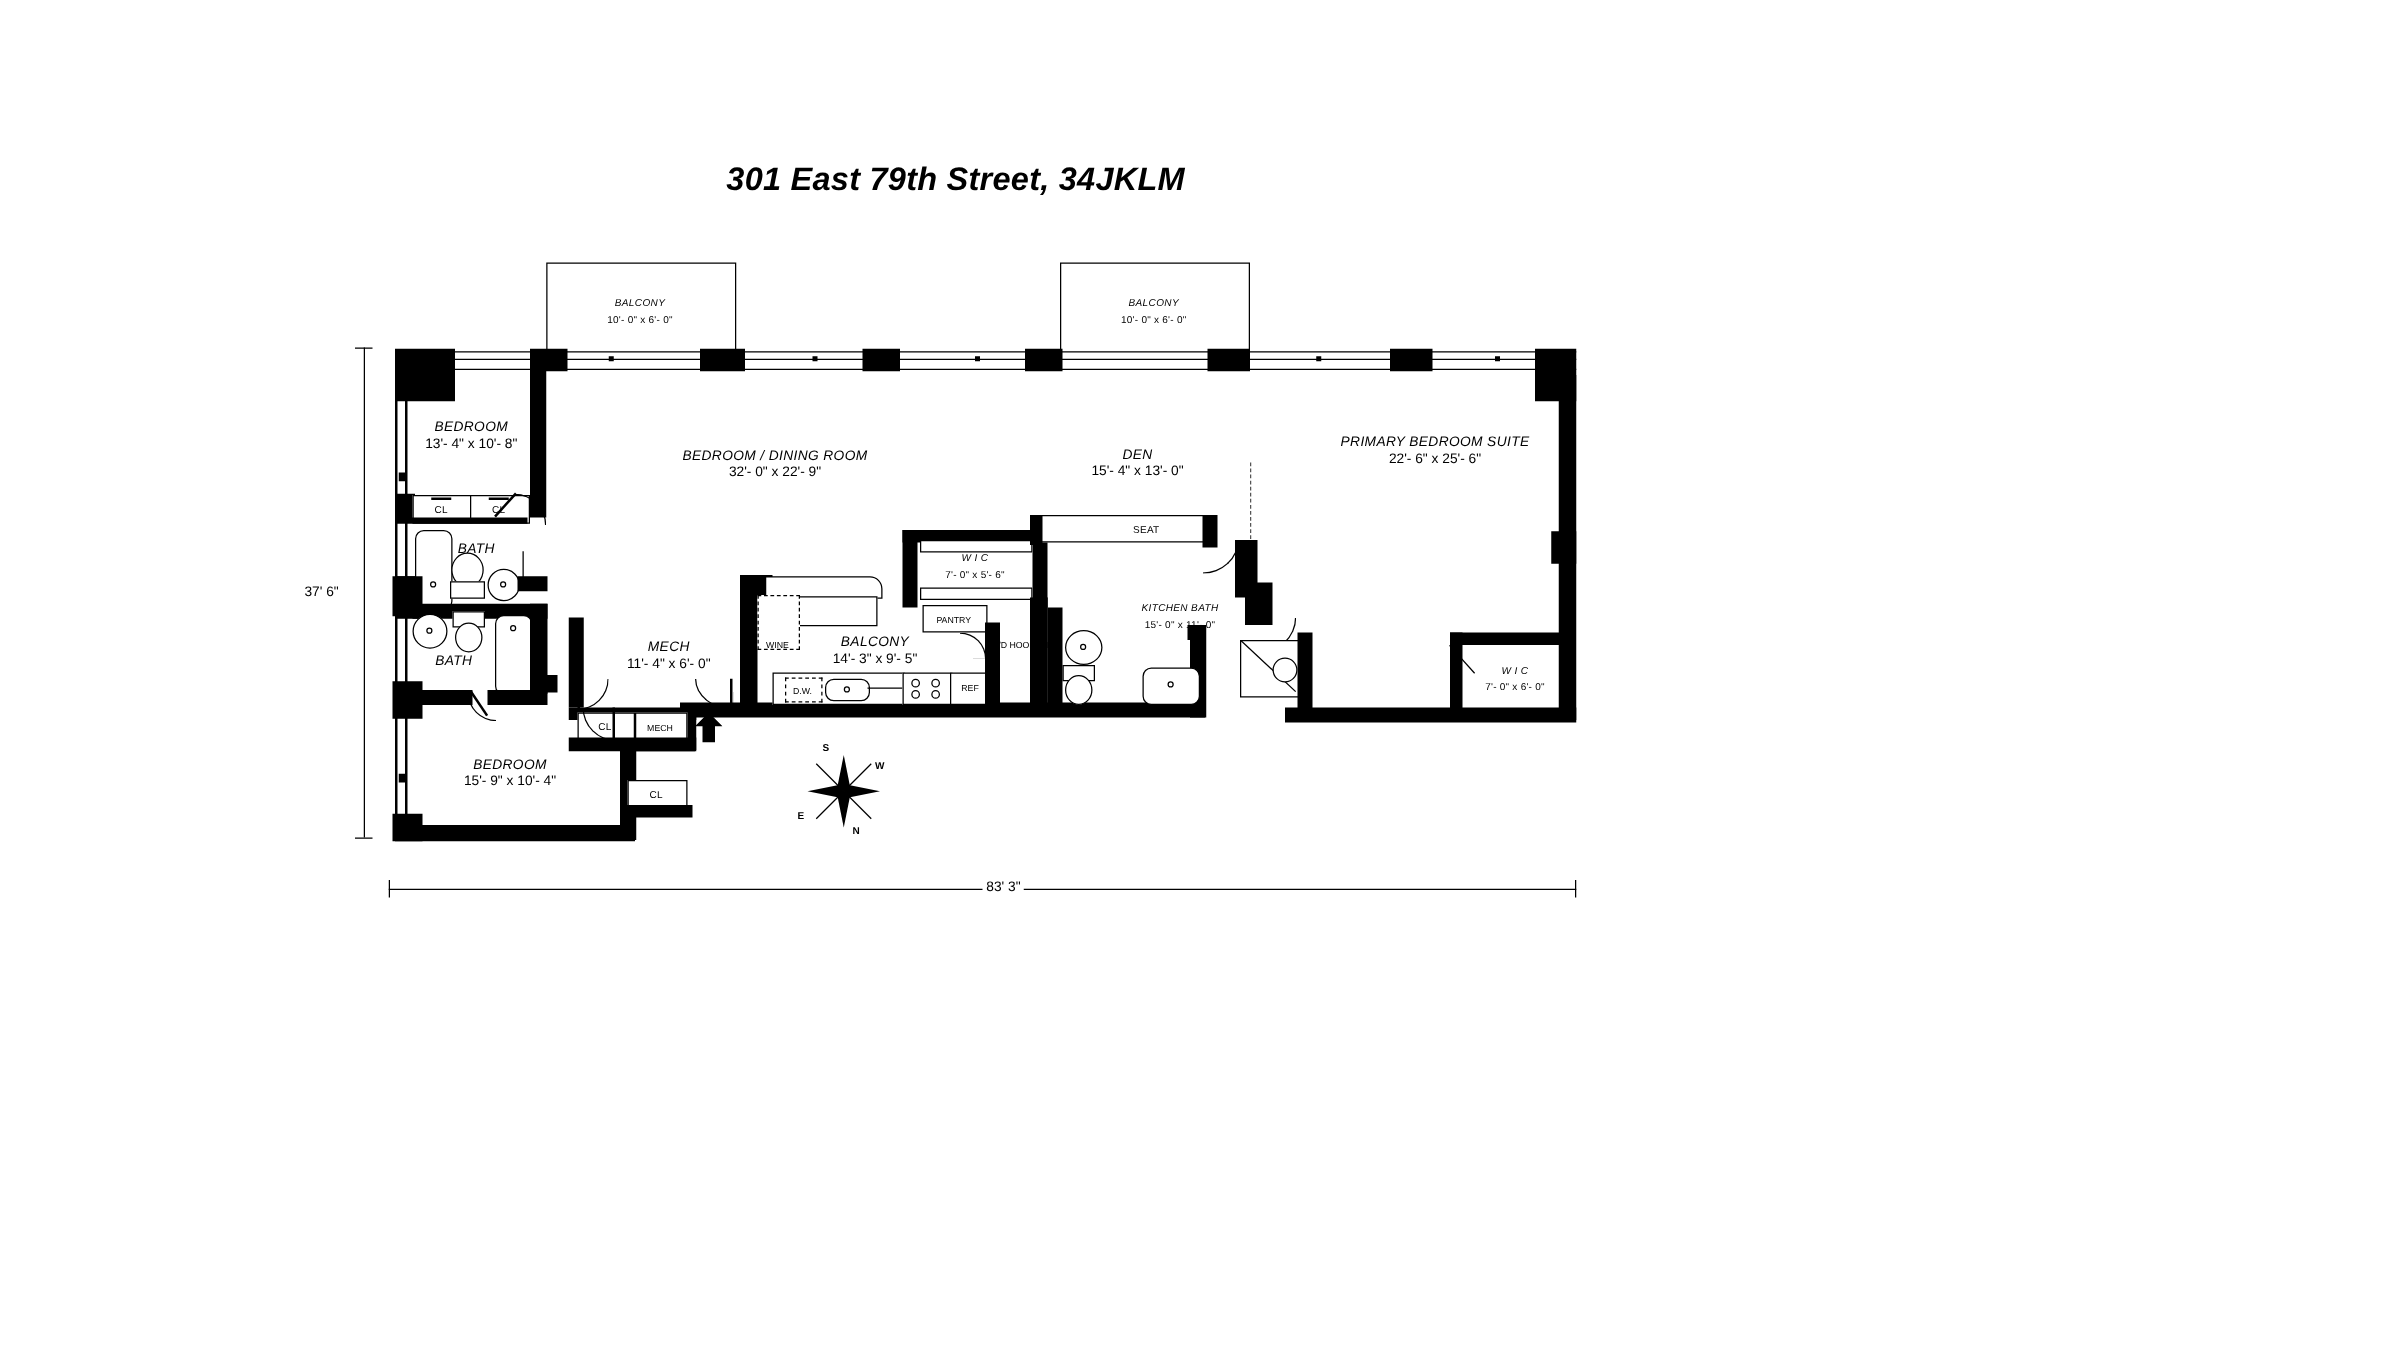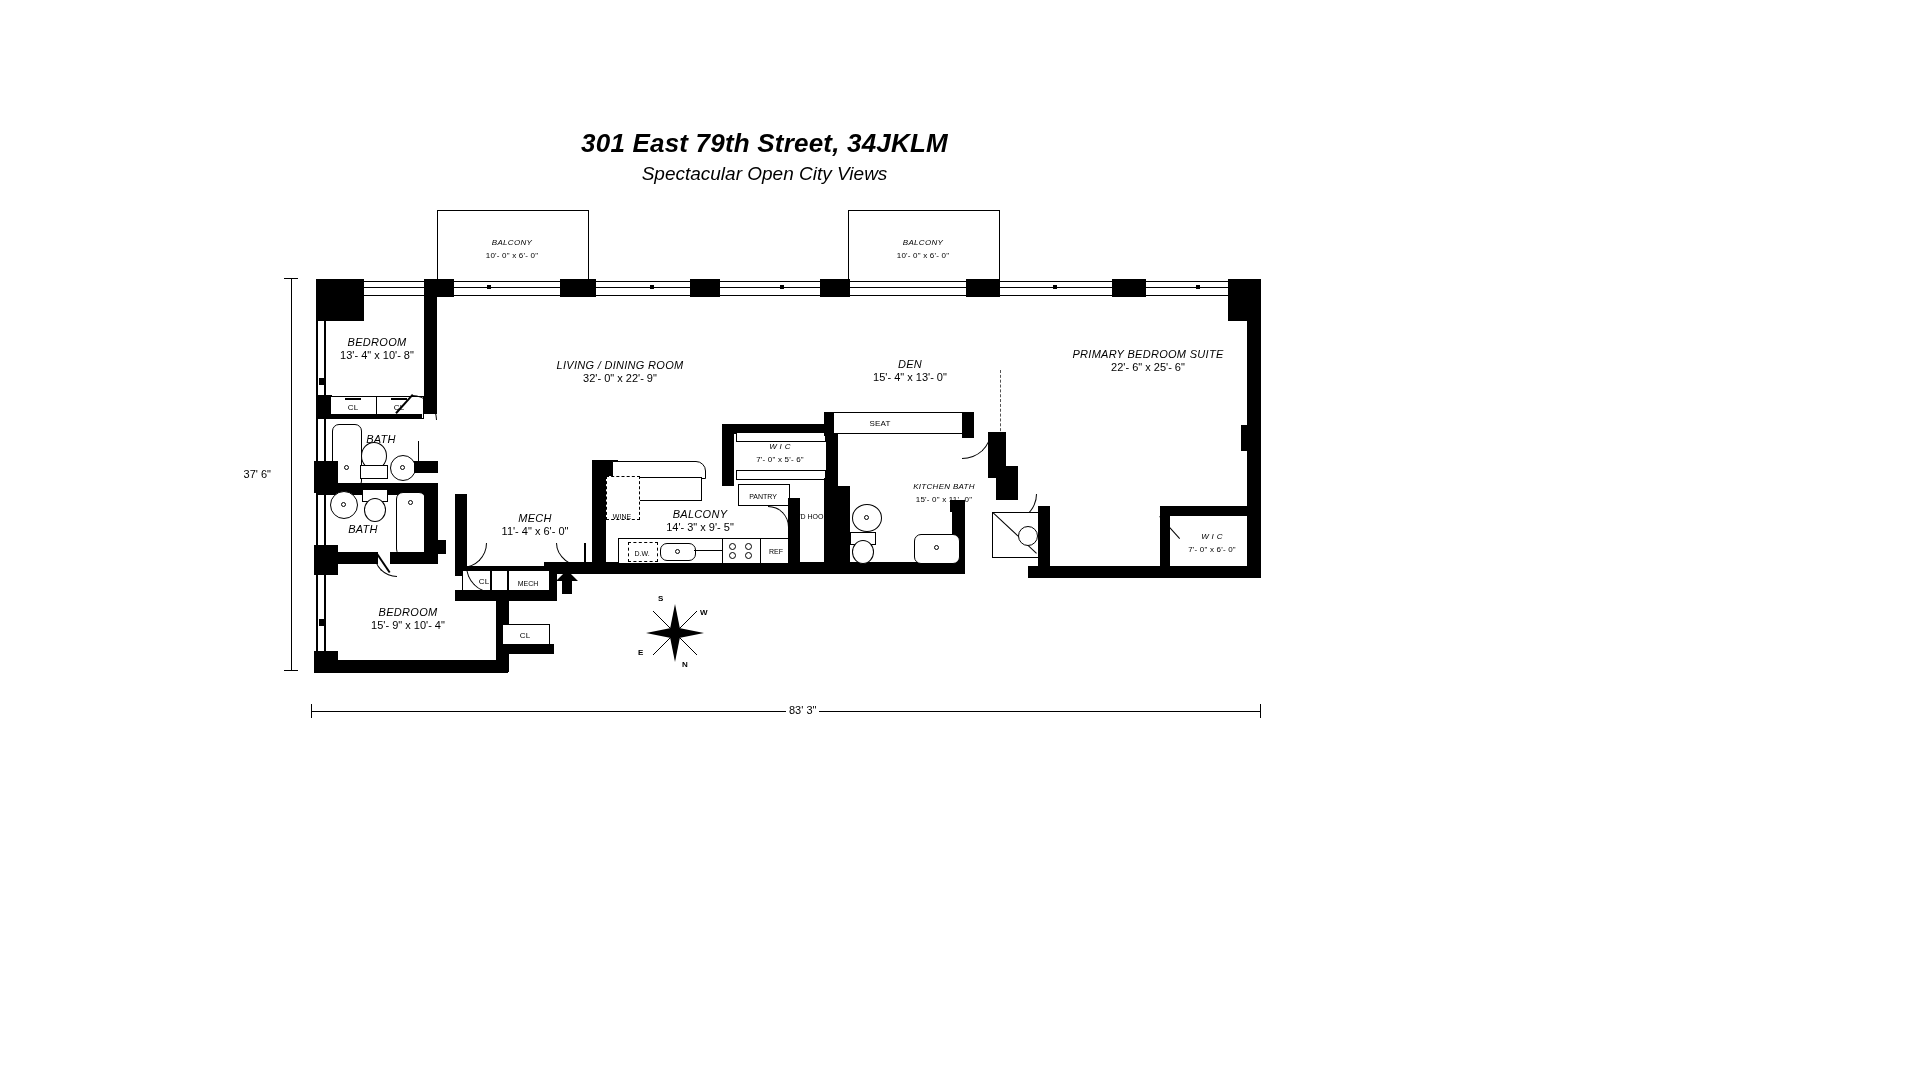"Spectacular Open City Views" div.ttl { html: <div>Spectacular Open City Views</div> -> none }
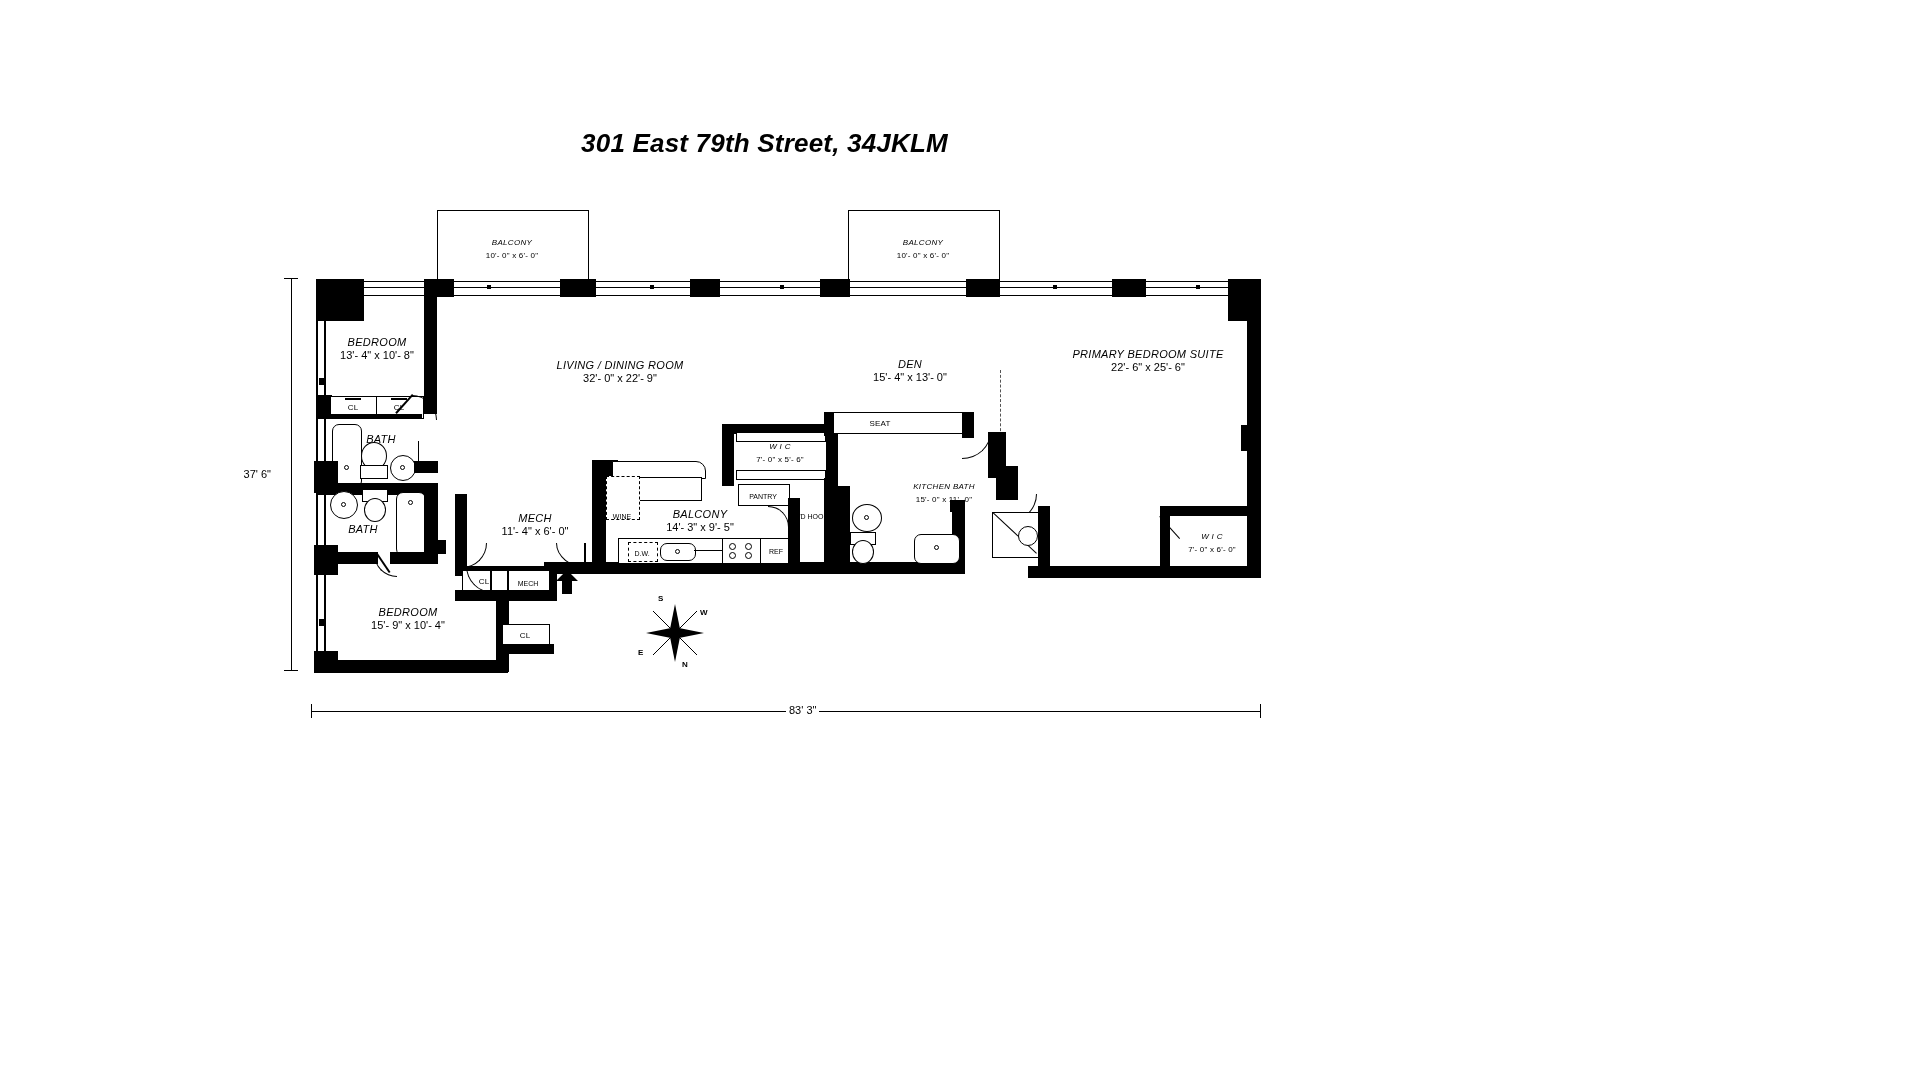"LIVING / DINING ROOM" span.nm { text: LIVING -> BEDROOM }
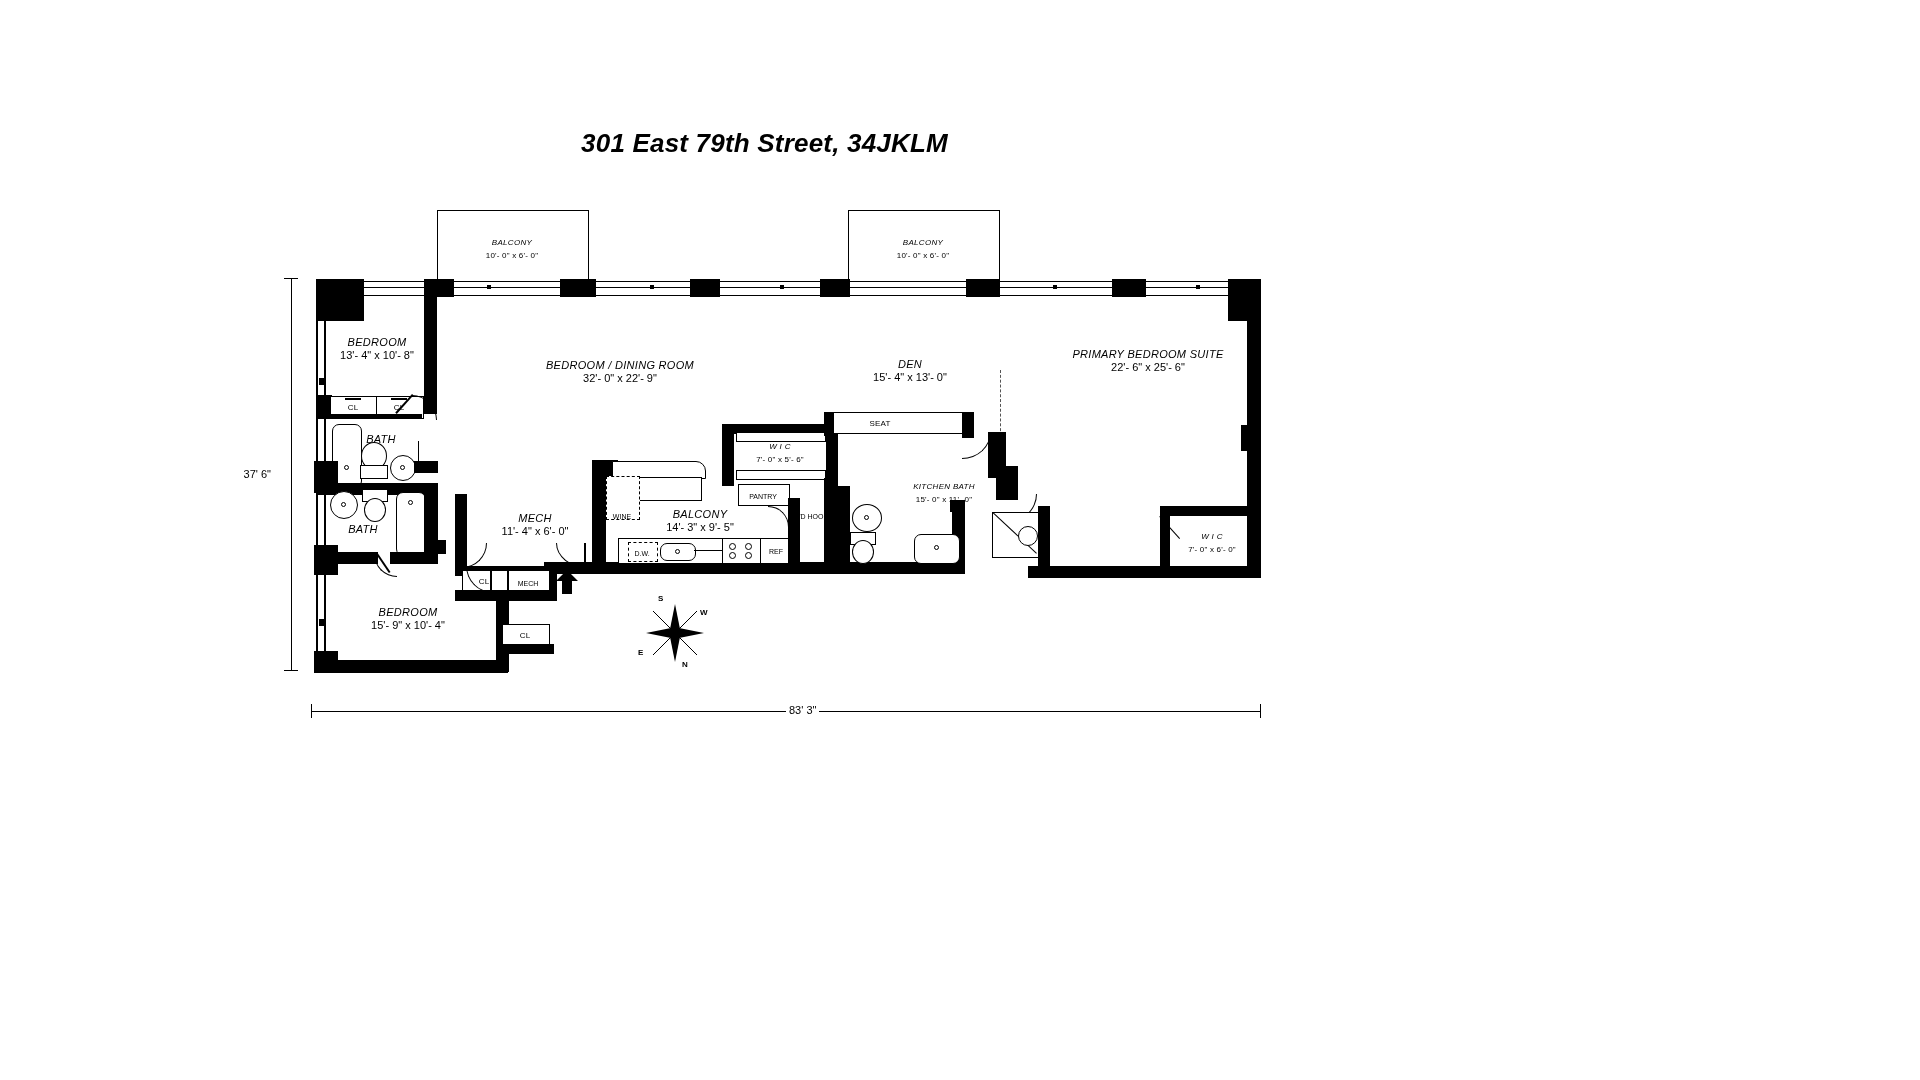"SEAT" div.lbl { left: 810px -> 847px }
